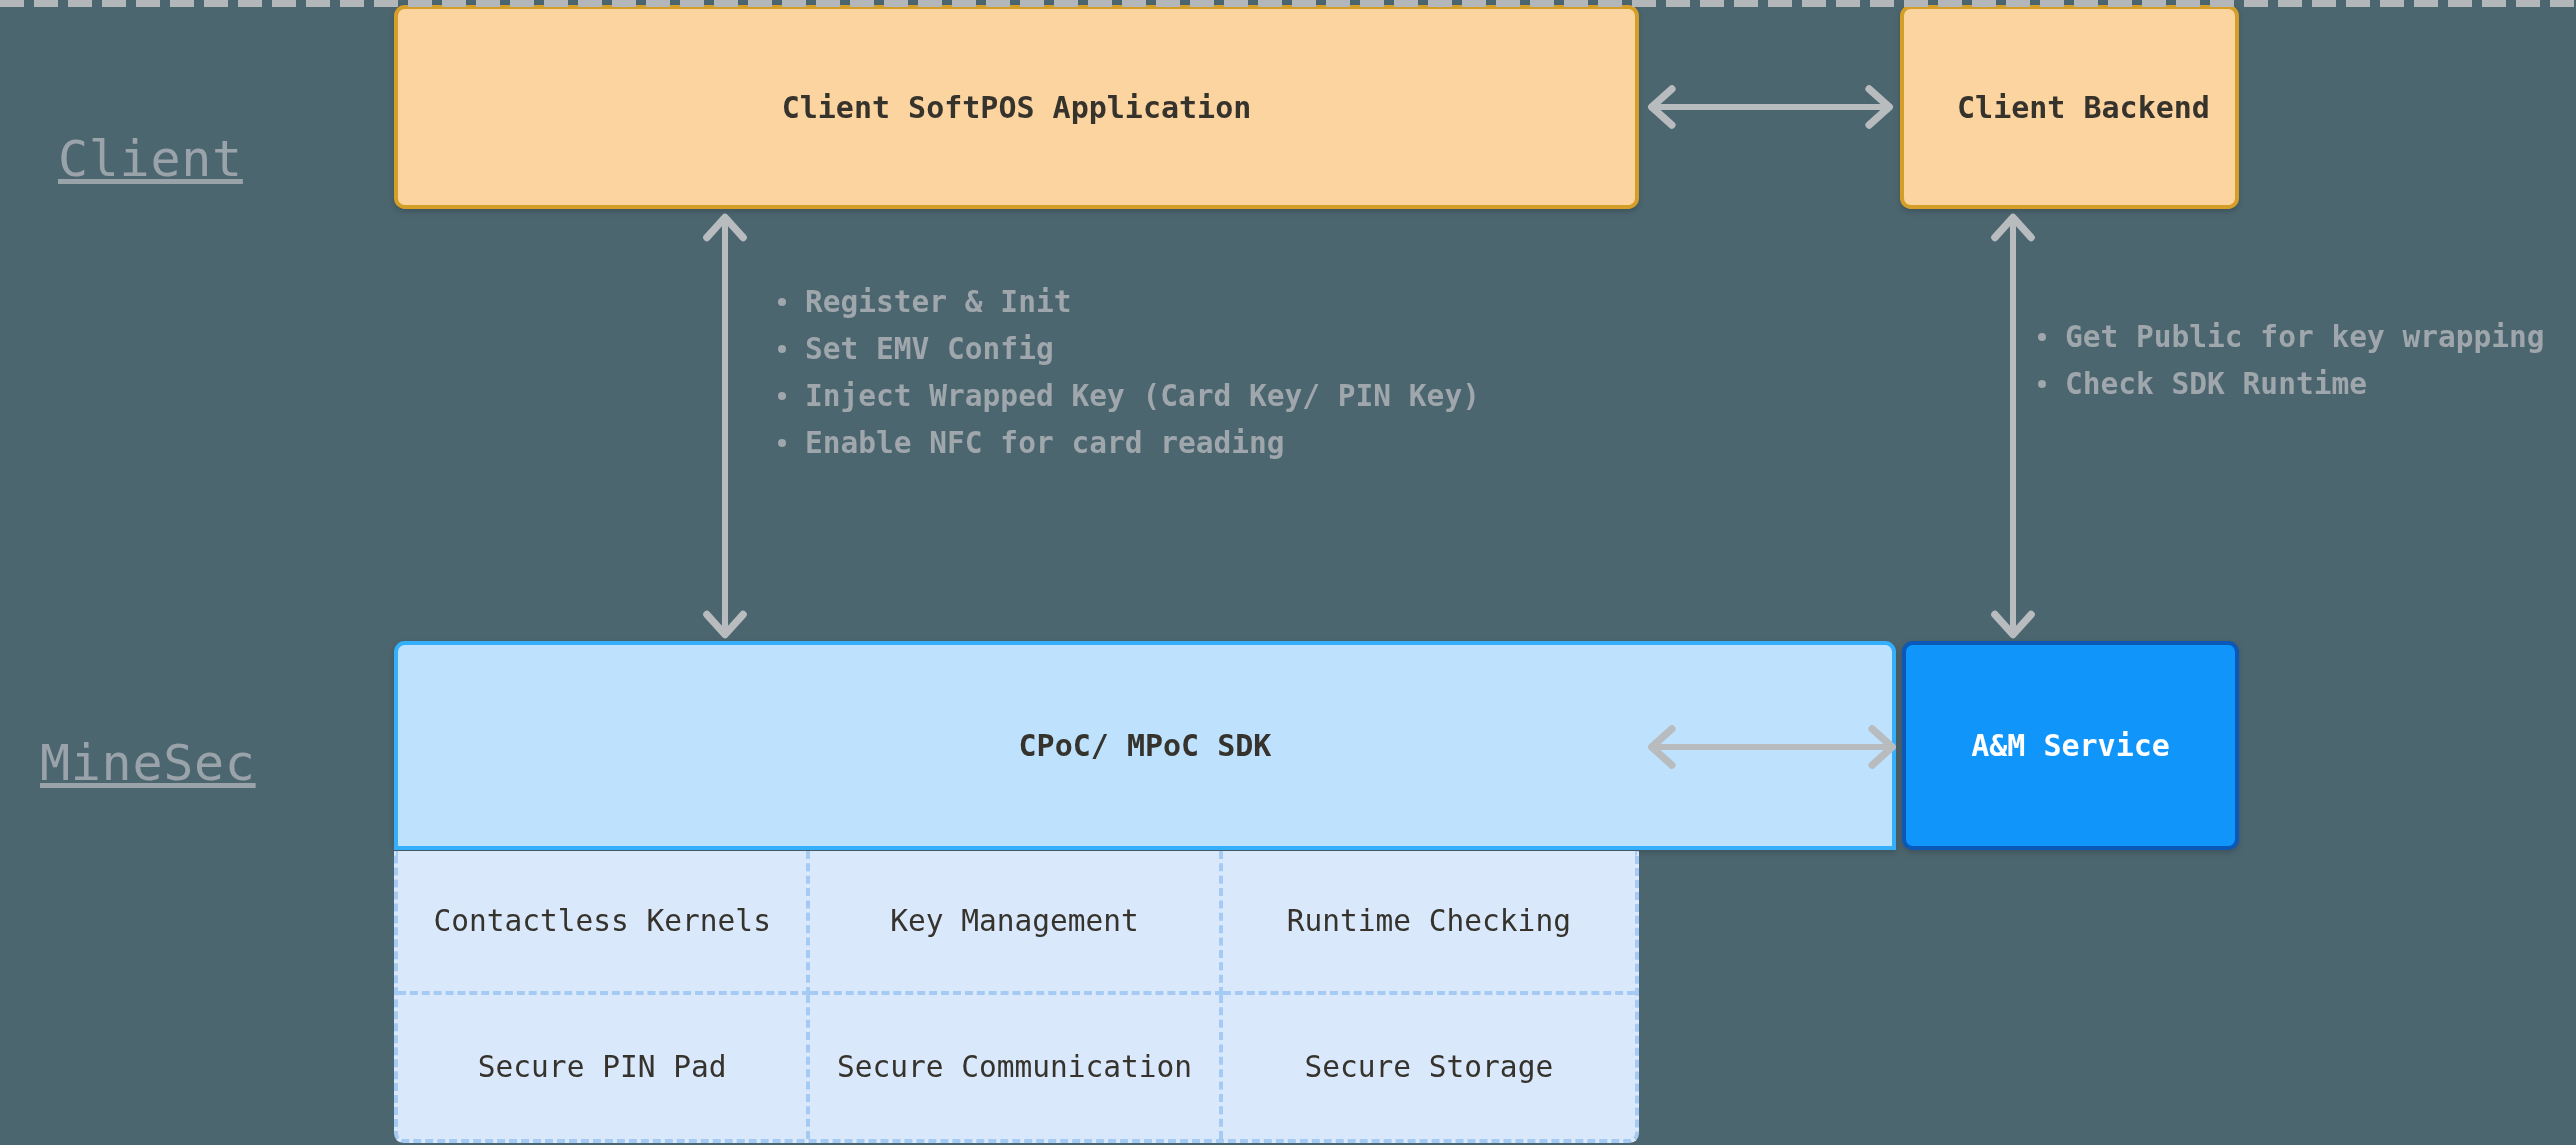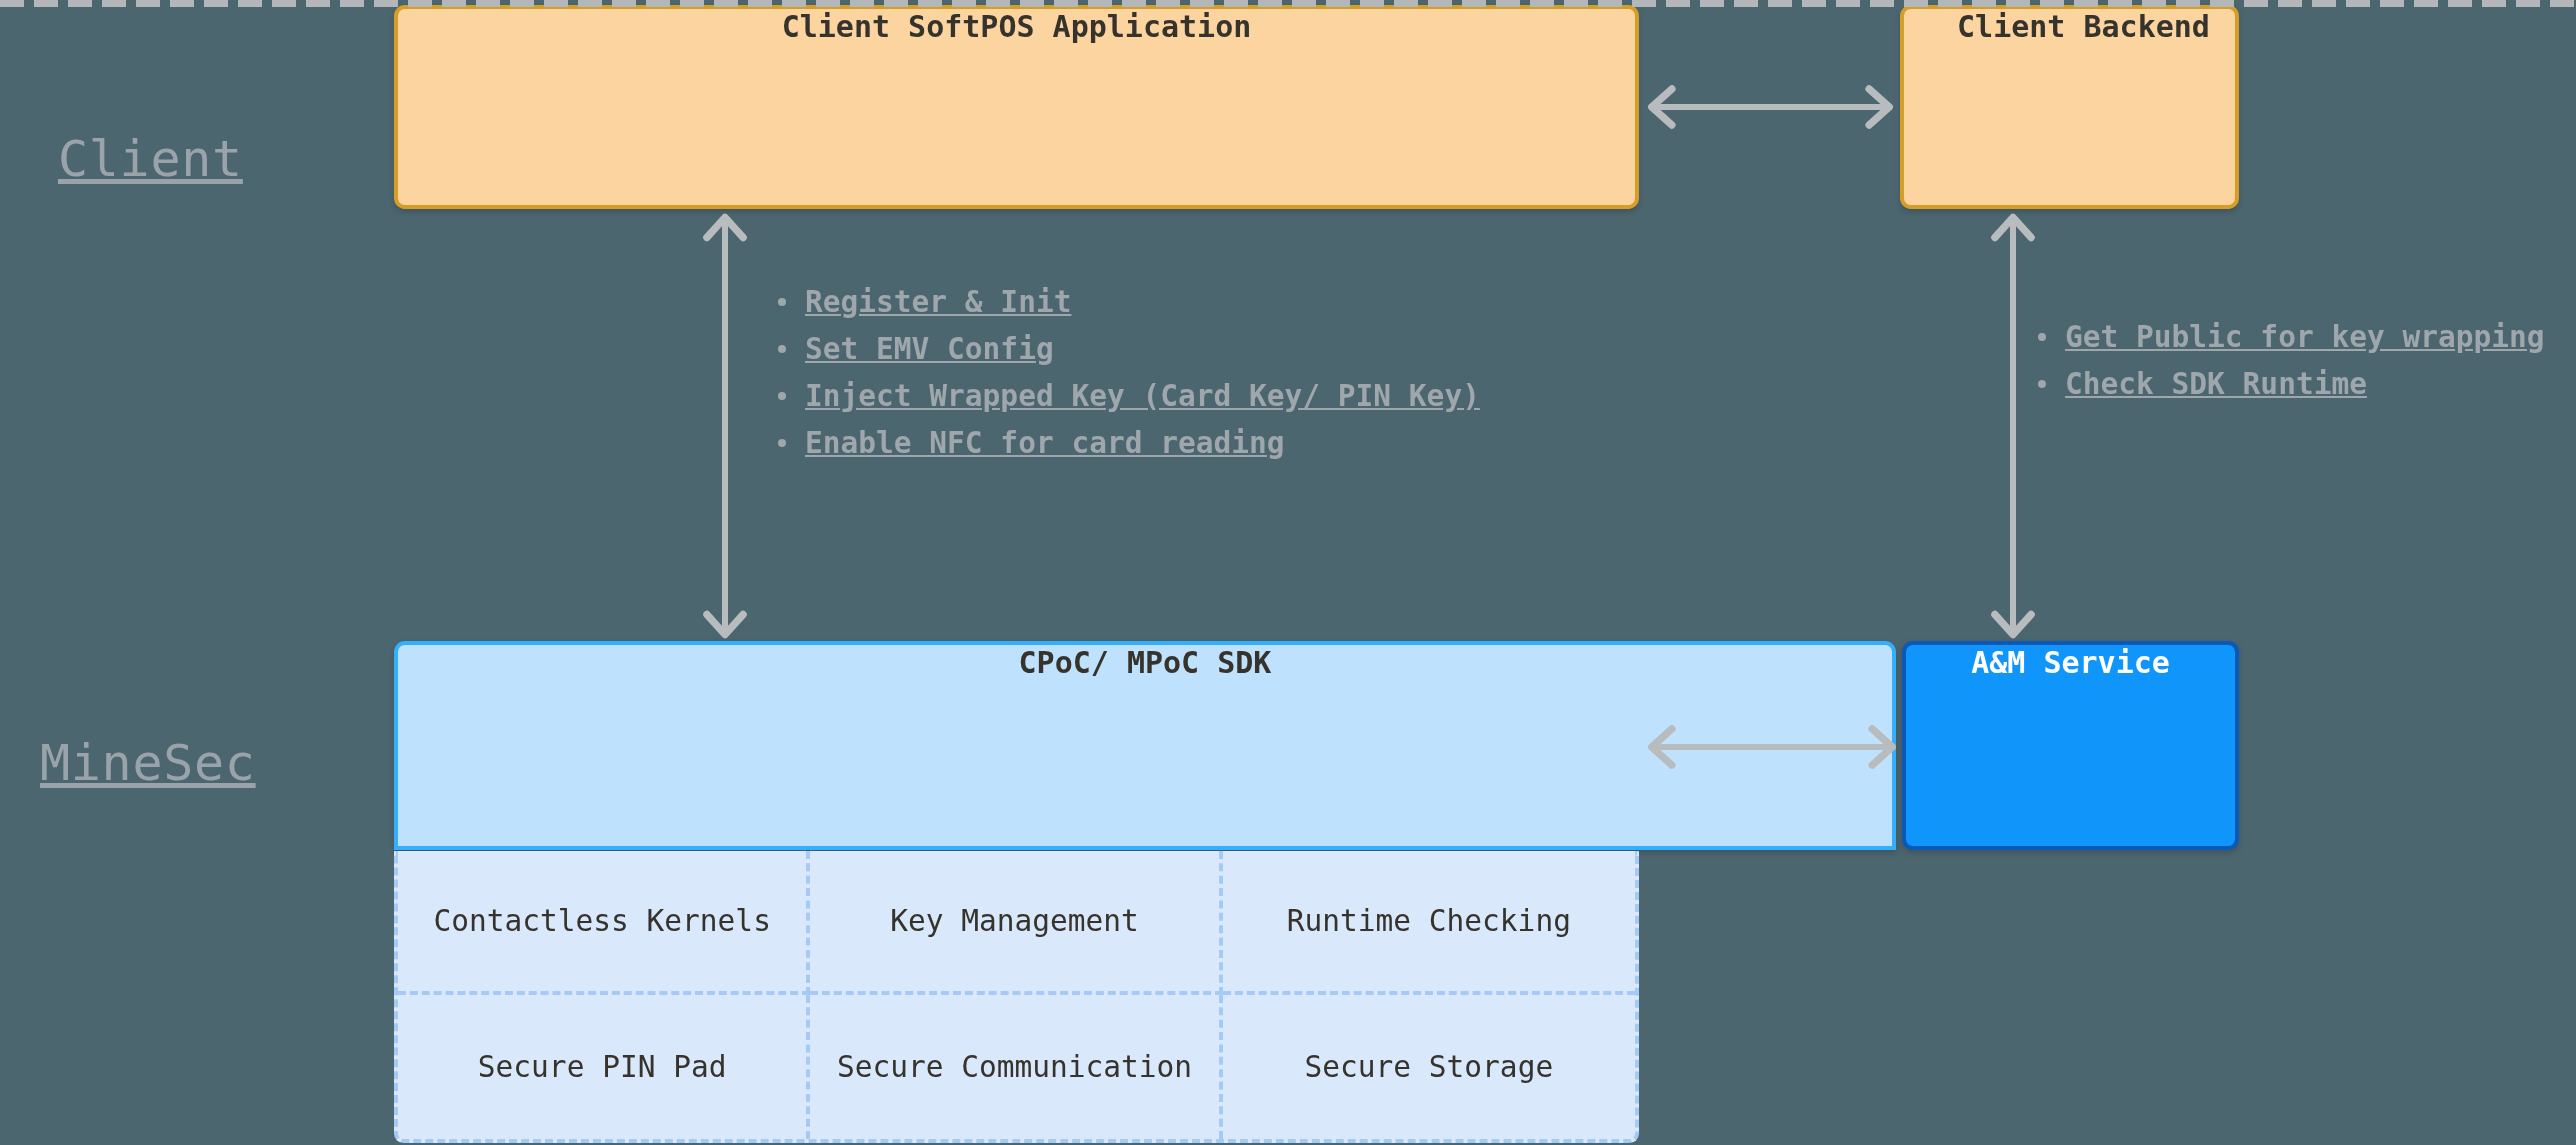"Client SoftPOS Application" .node { align-items: none -> center }
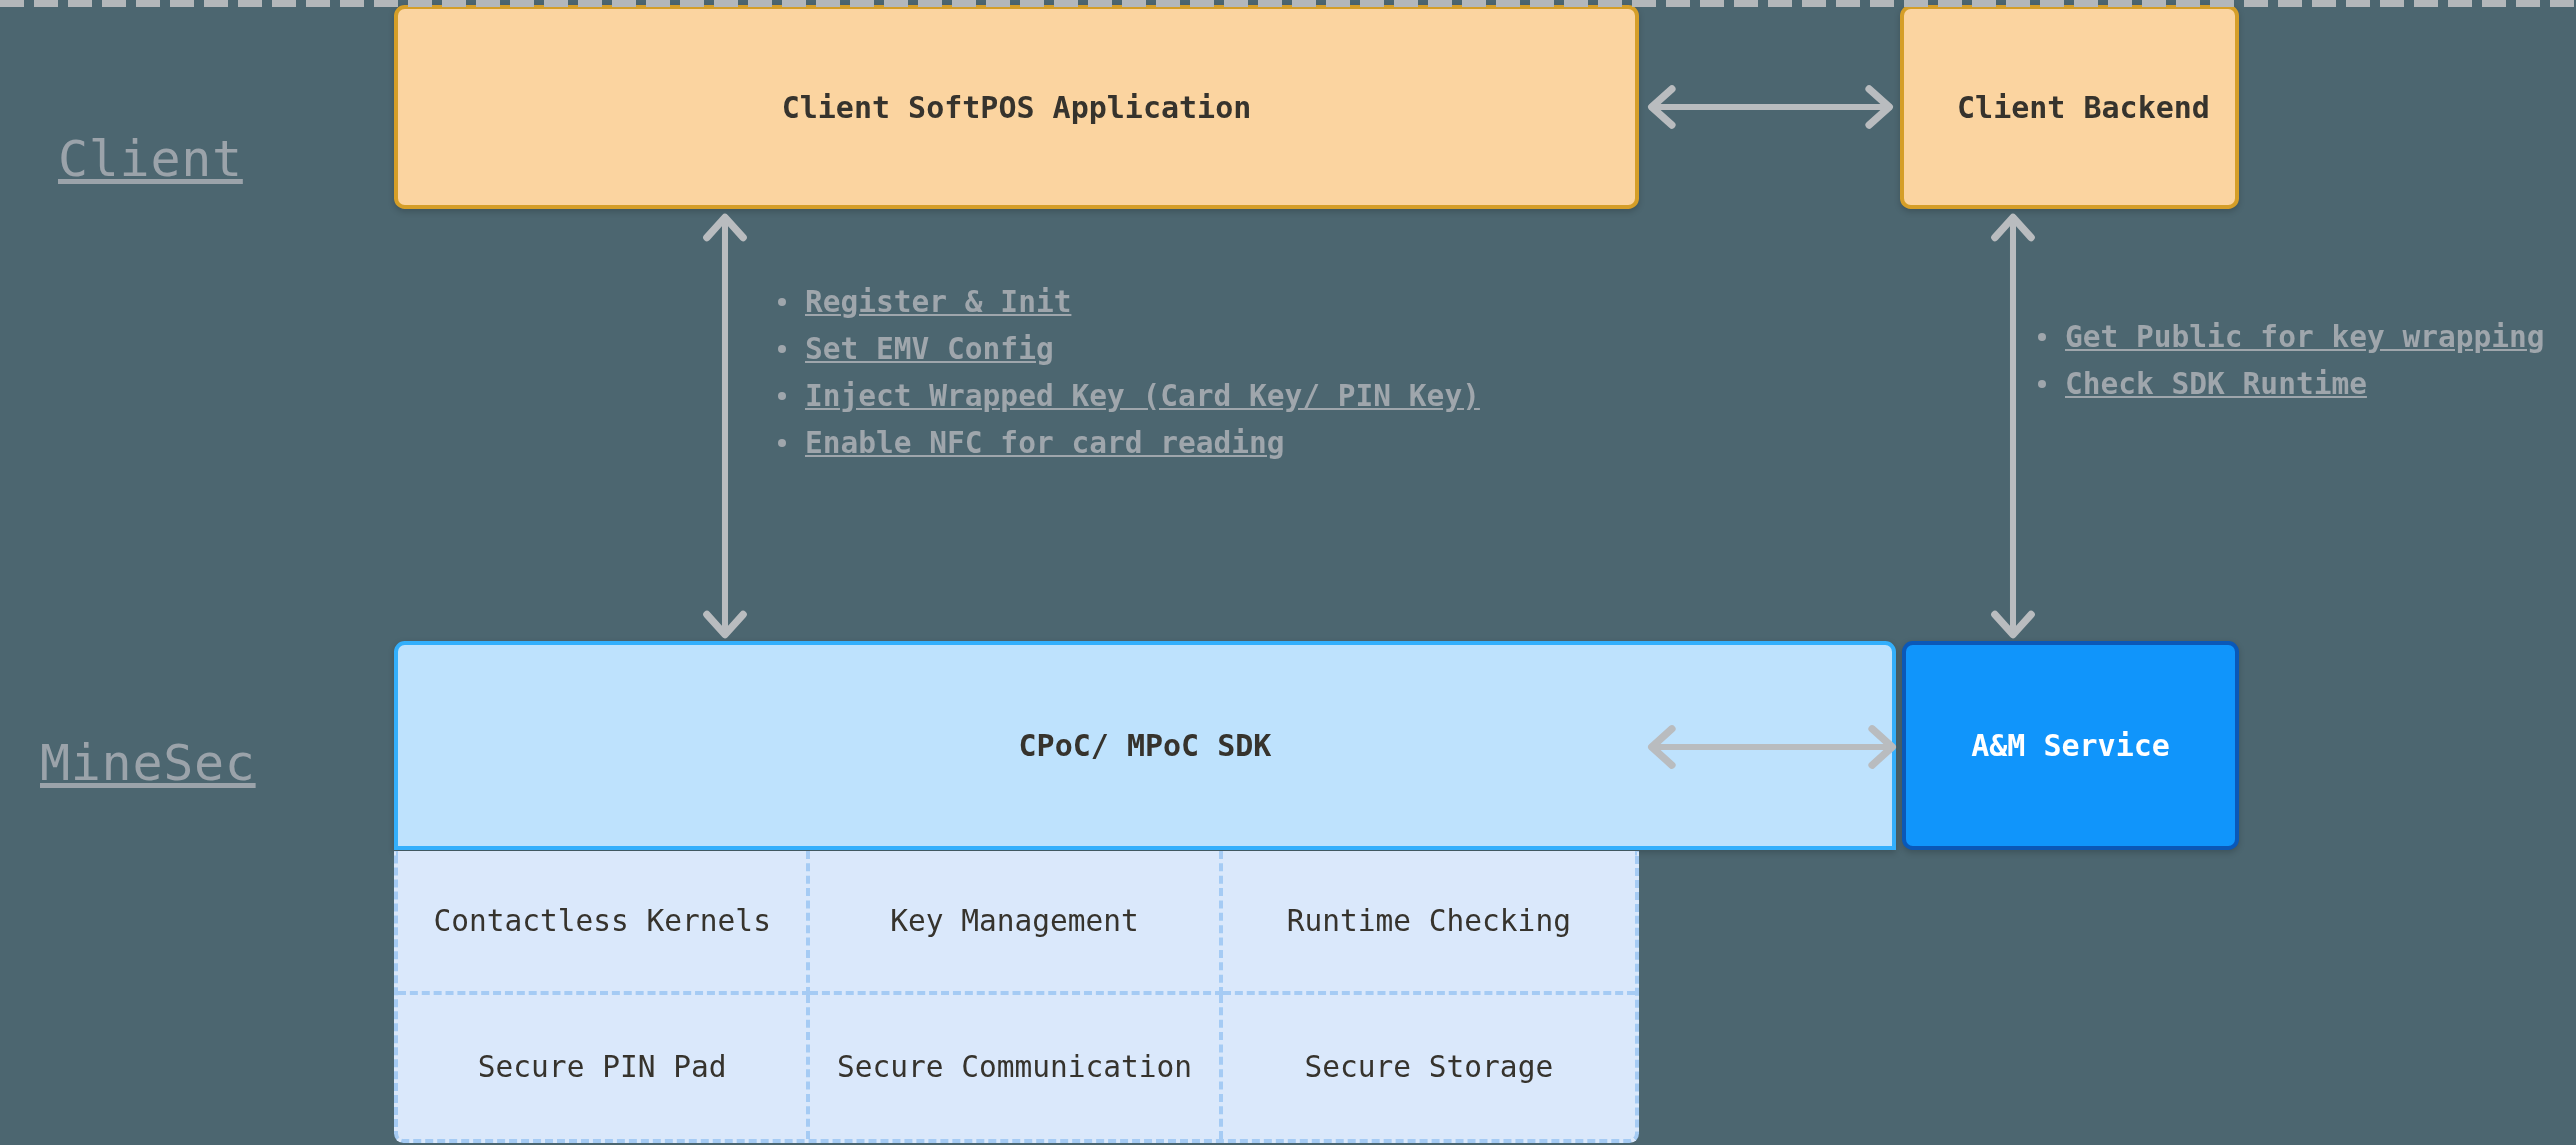"Register & Init" .bullets li { text-decoration: underline -> none }
